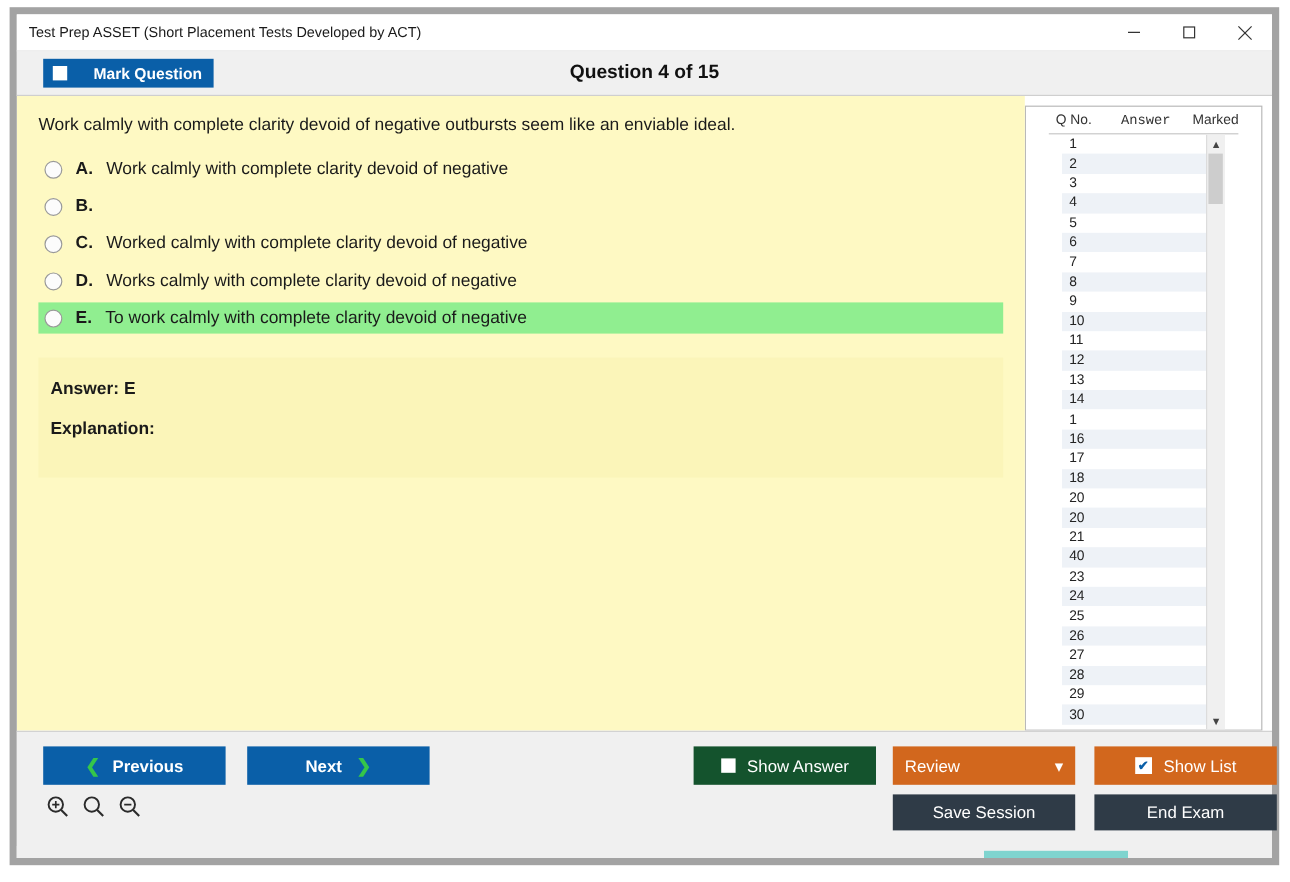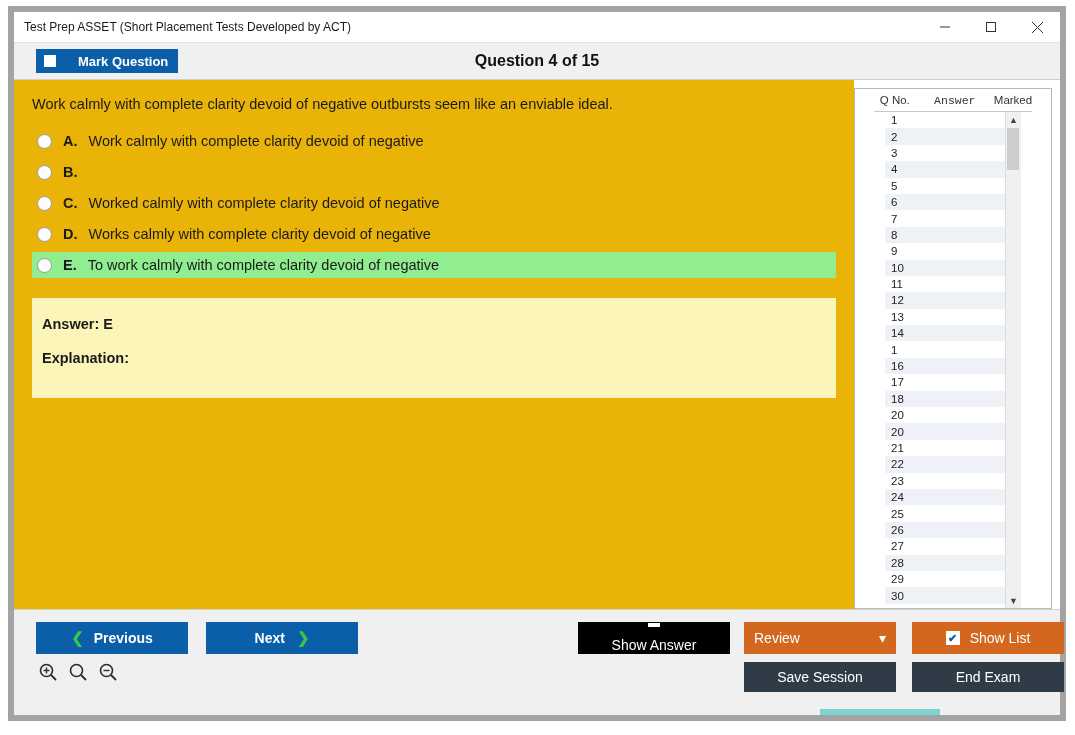"Work calmly with complete clarity" #question-pane { background: #eab308 -> #fef9c3 }
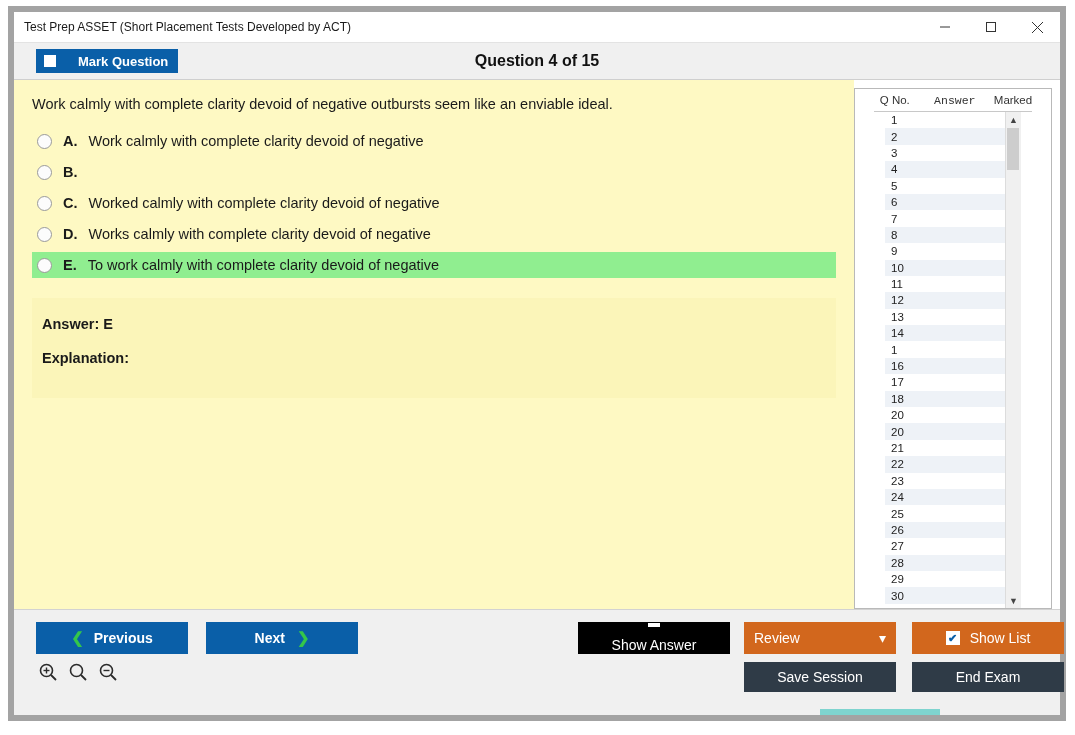"22" div.cell-no { text: 22 -> 40 }
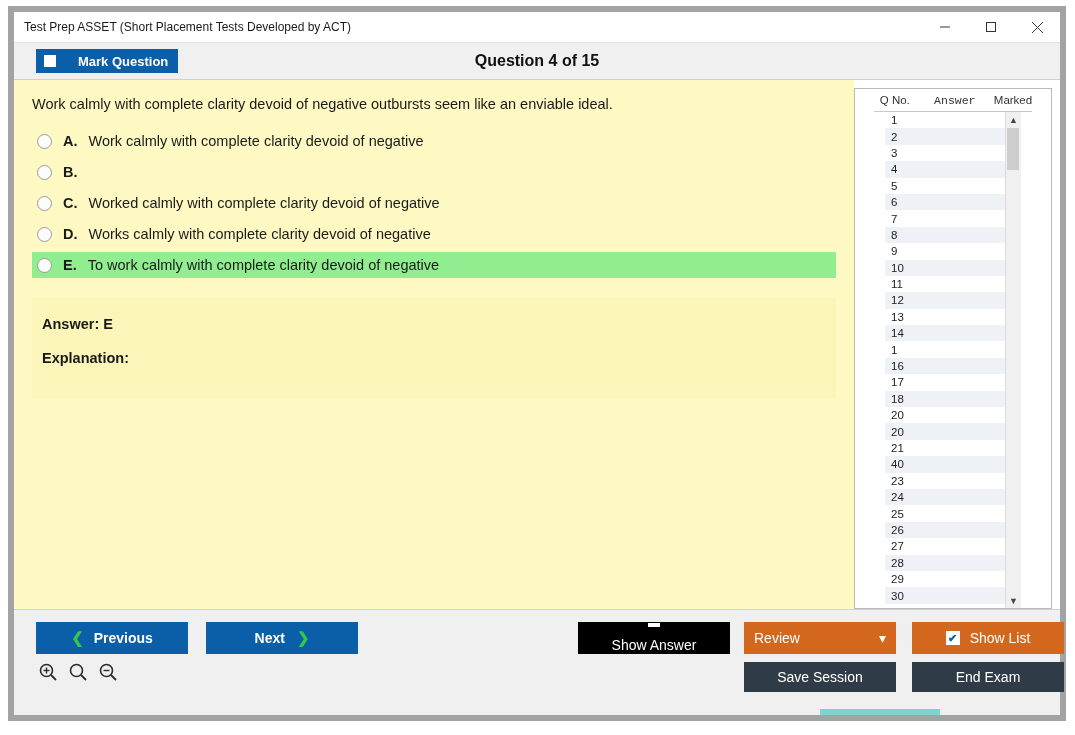"Show Answer" #show-answer-button { background: #000000 -> #14532d; flex-direction: column -> none }
